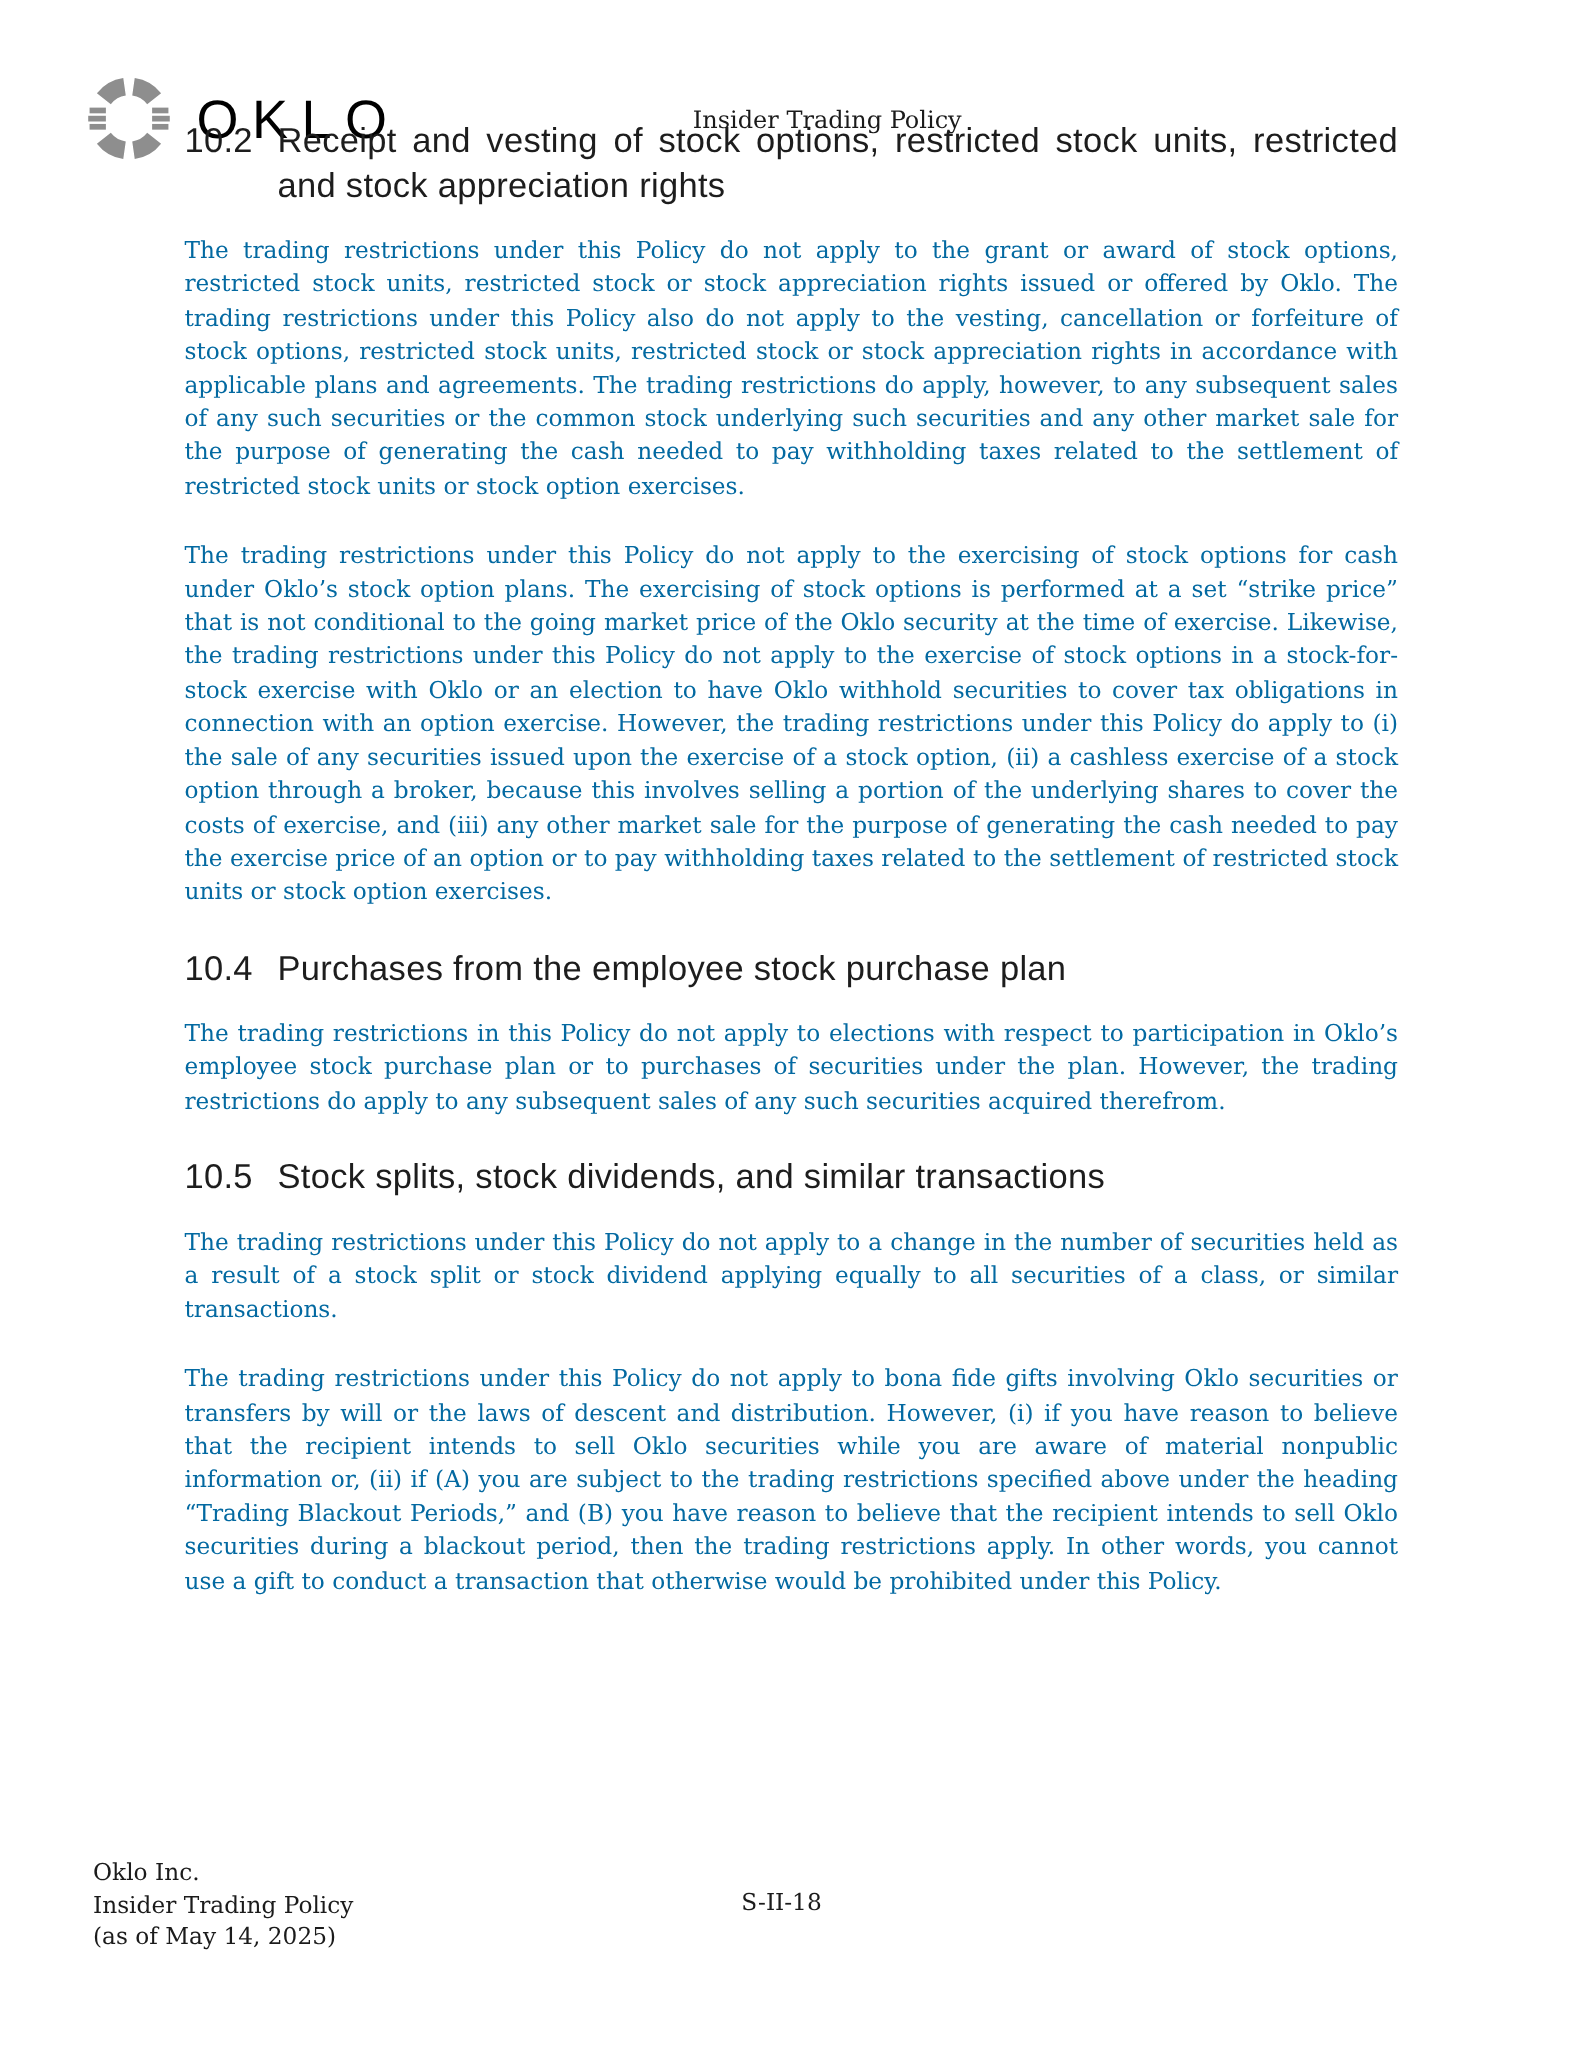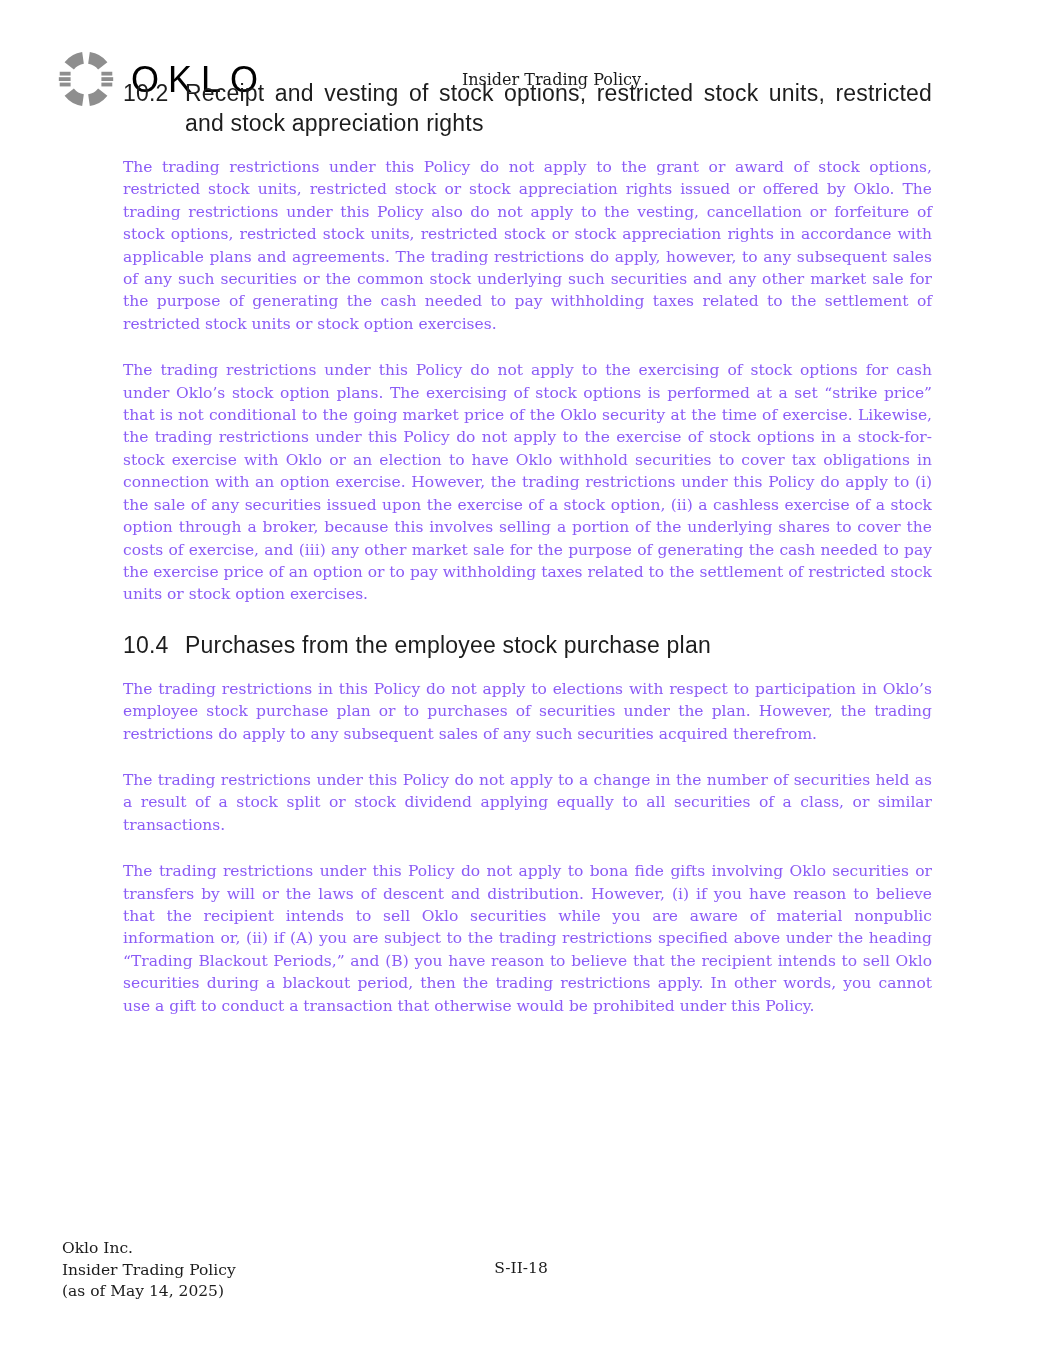"The trading restrictions under this" .section-body { color: #8b5cf6 -> #0369a1 }
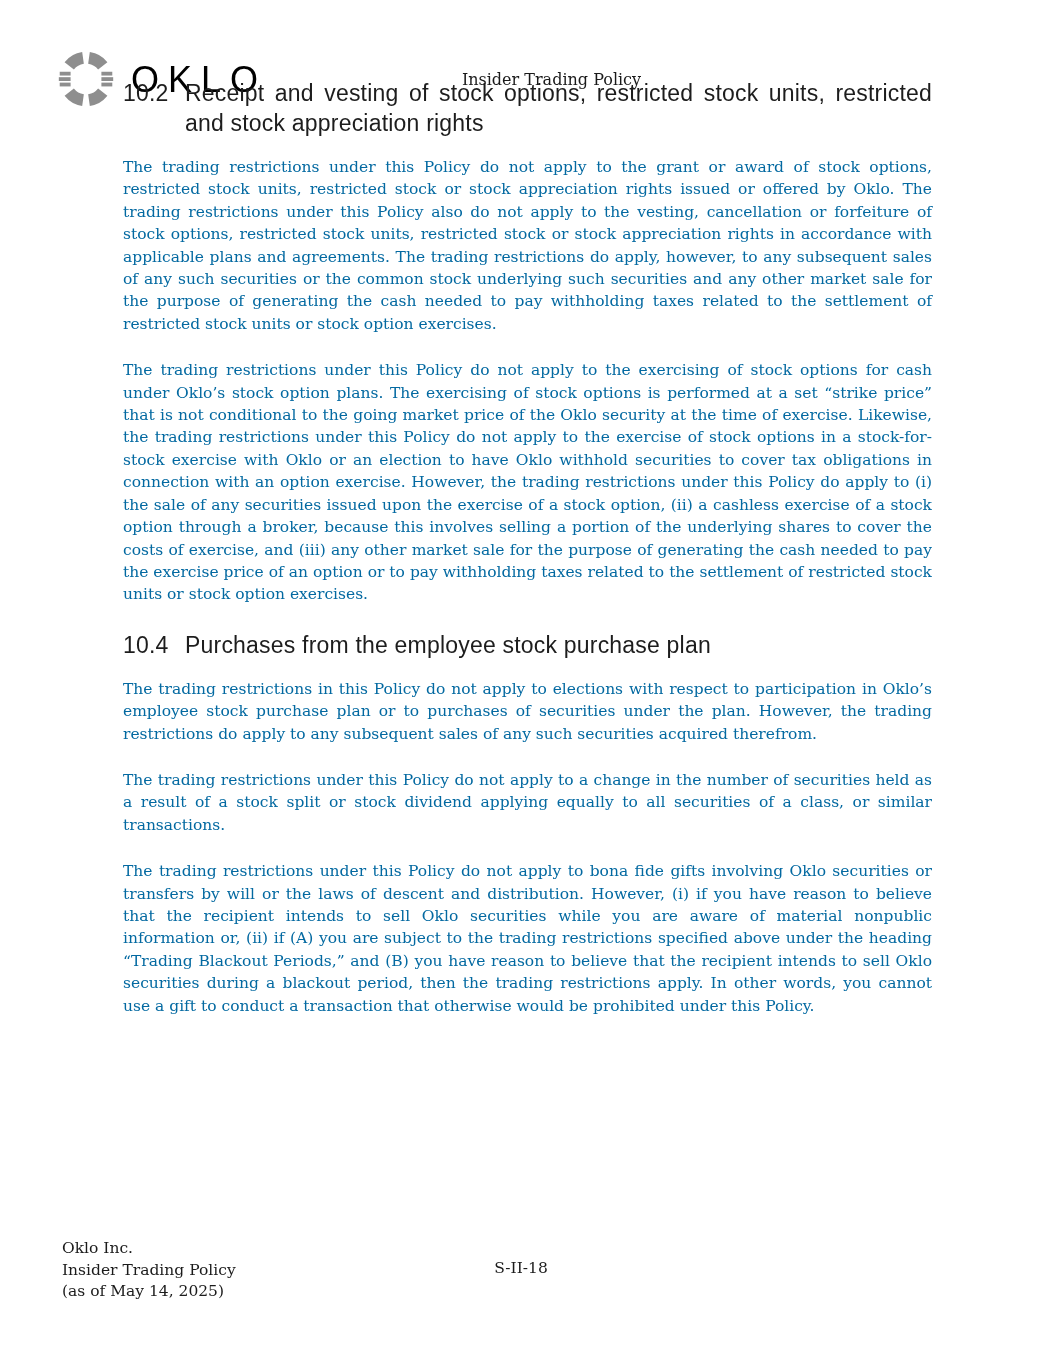"10.5" div.section-heading { html: none -> <div> <span>10.5</span> <span>Stock splits, stock dividends, and similar transactions</span> </div> }
